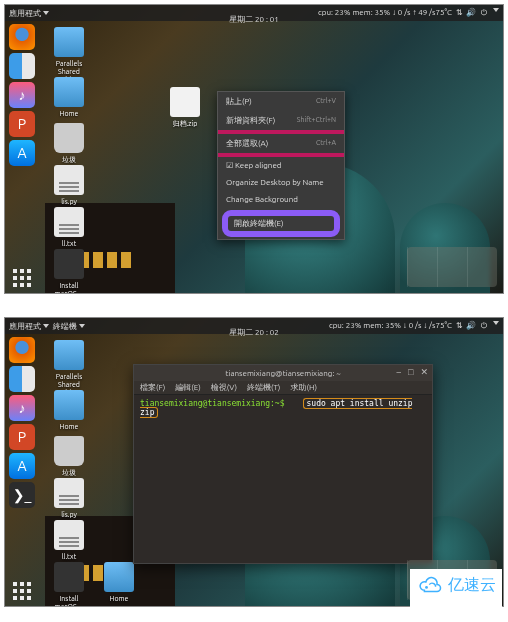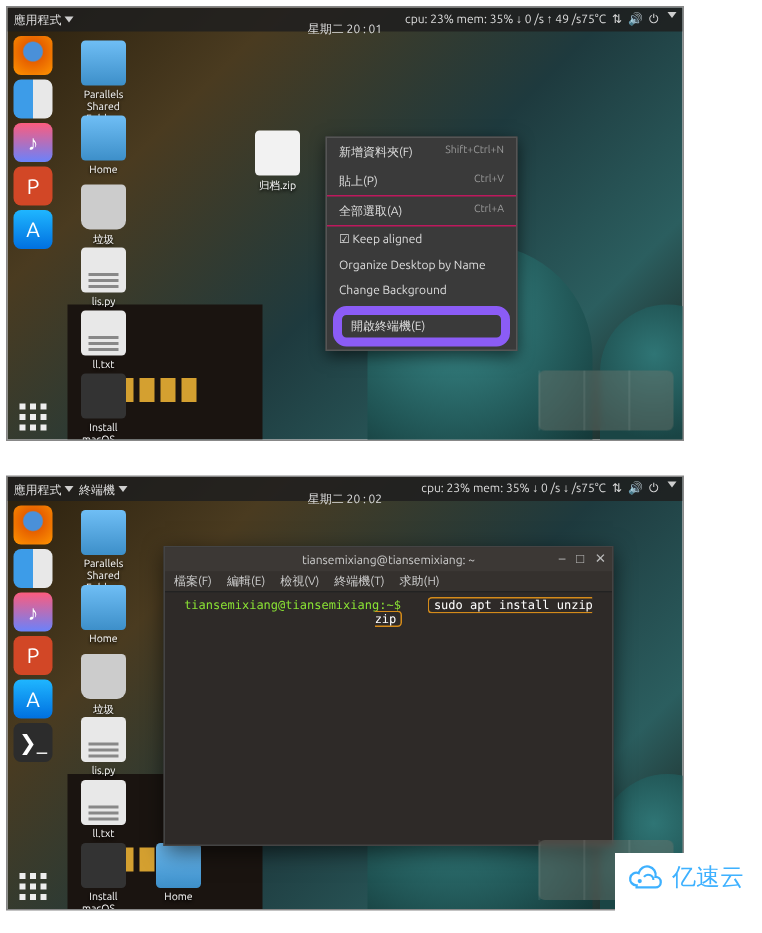"應用程式" .shot { width: 452px -> 500px }
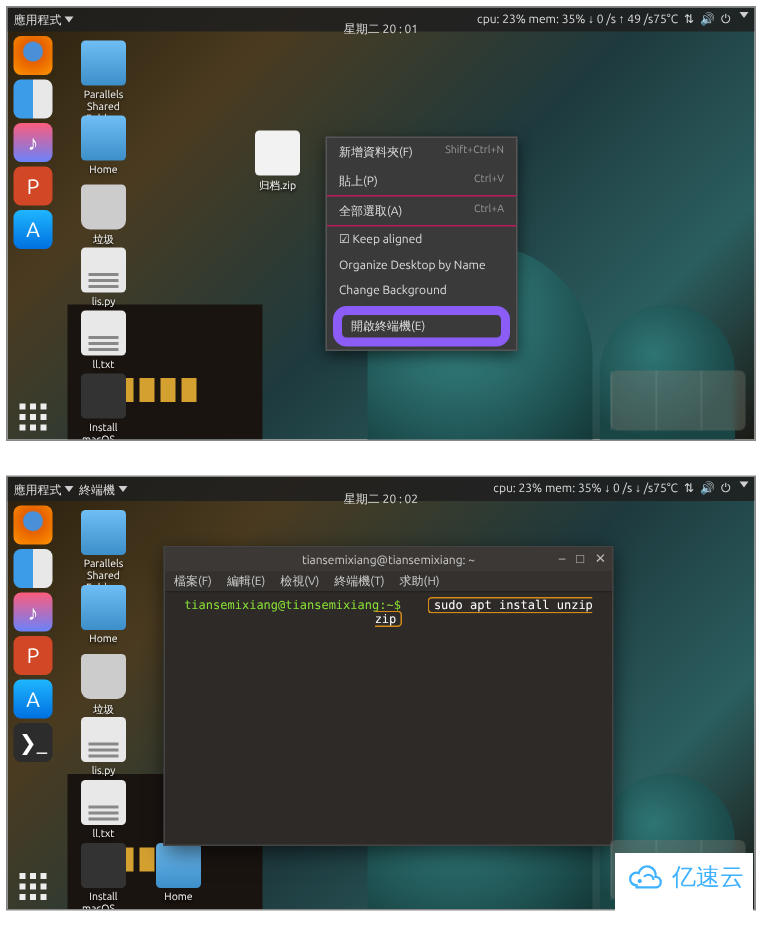"新增資料夾(F)" div.ctx-row { order: before "貼上(P)" -> after "貼上(P)" }
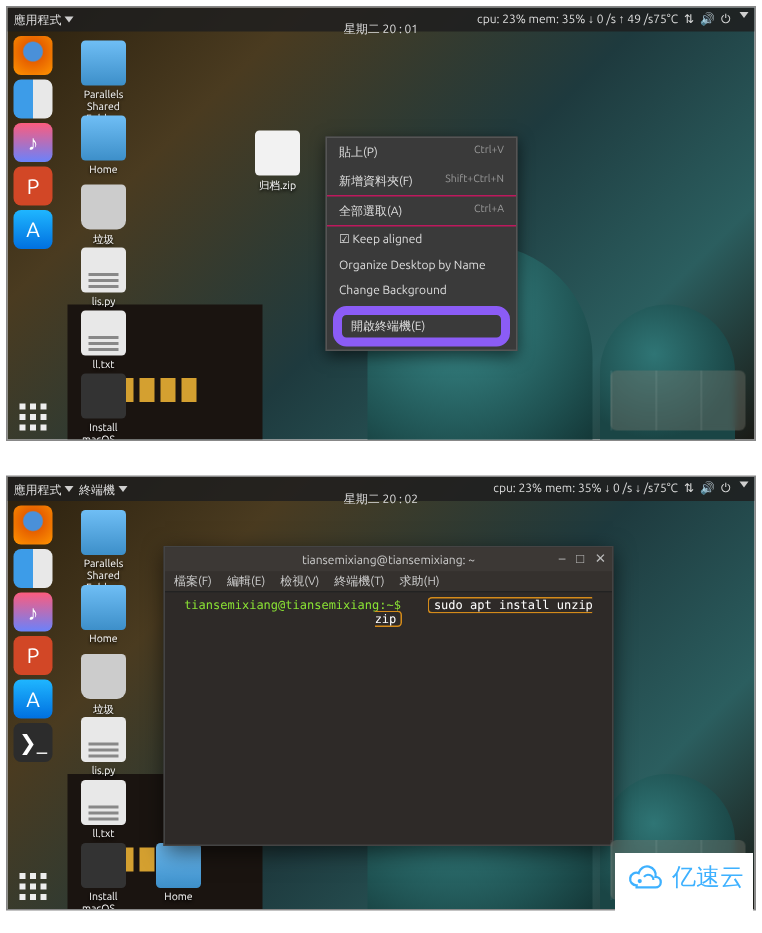"全部選取(A)" .ctx-row.sep { border-top: 1px solid #be185d -> 4px solid #be185d }
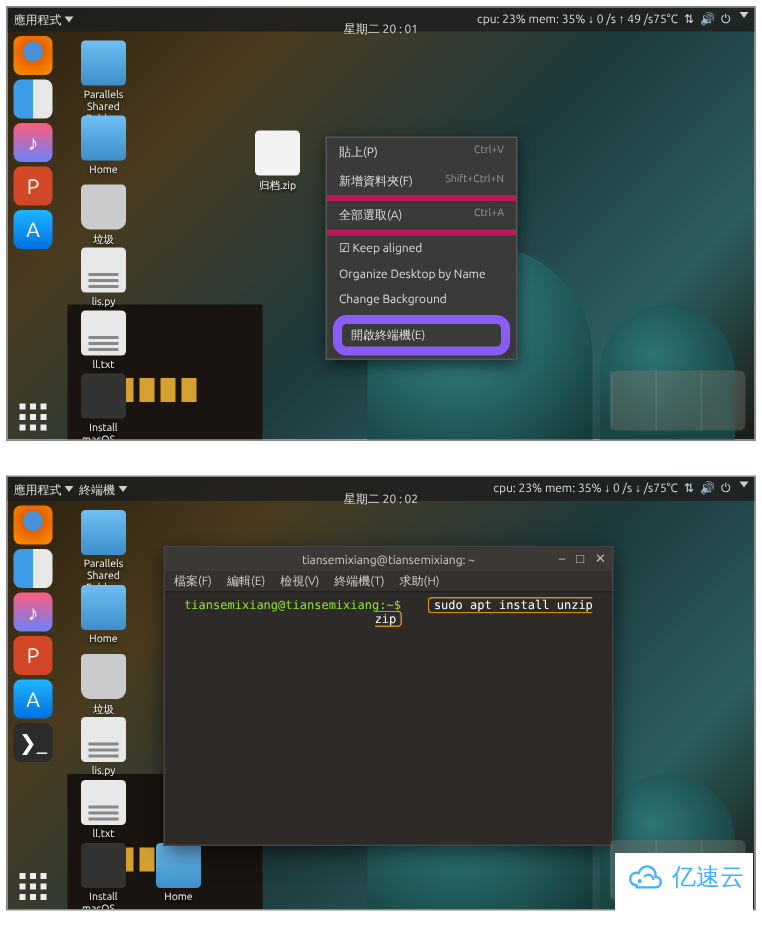"tiansemixiang@tiansemixiang: ~" .term-win { left: 104px -> 128px; text-align: center -> none }
